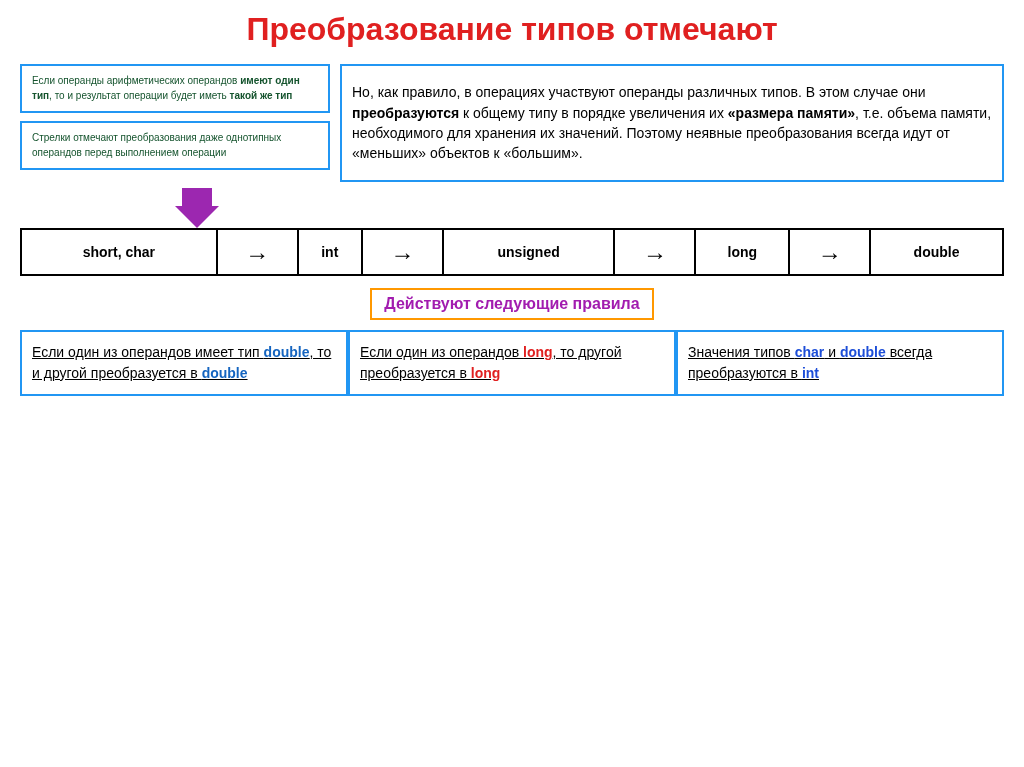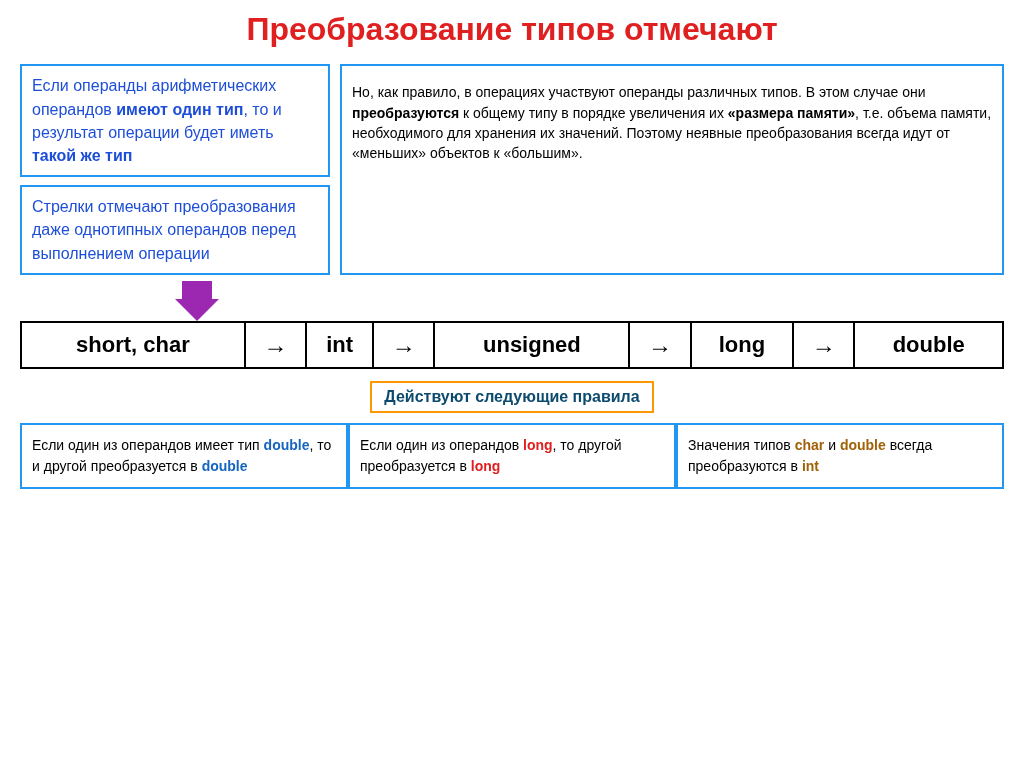"Если операнды арифметических операндов" .box-blue { color: #1d4ed8 -> #14532d; font-size: 16px -> 10px }
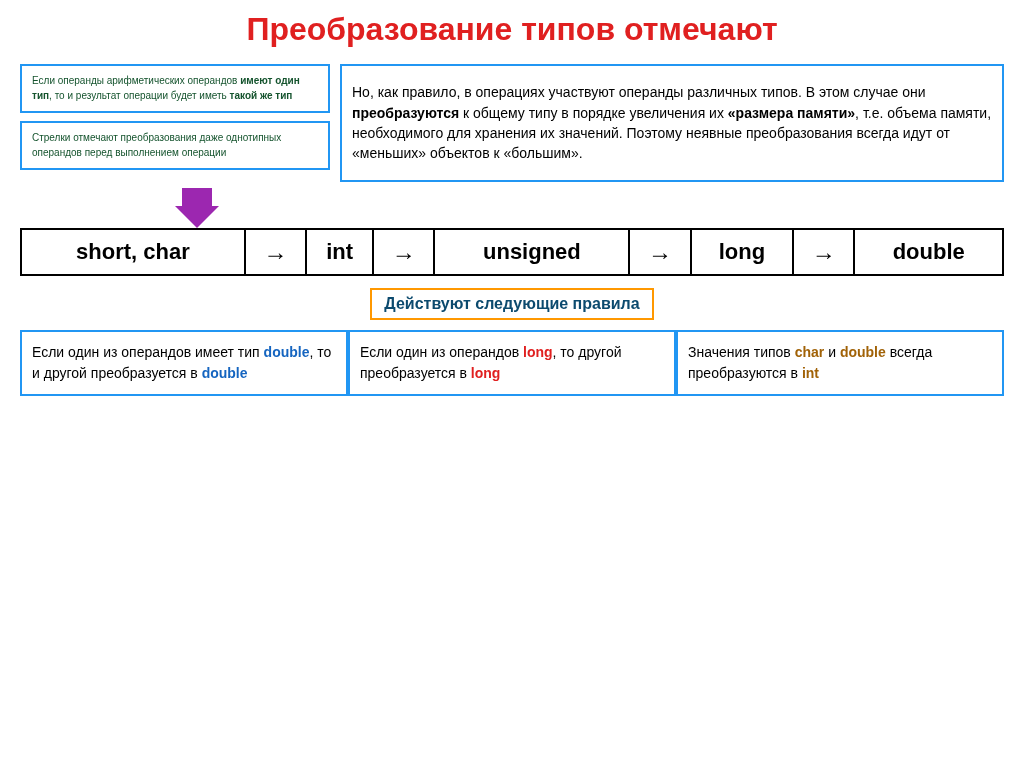"short, char" .type-table td.type-cell { font-size: 22px -> 14px }
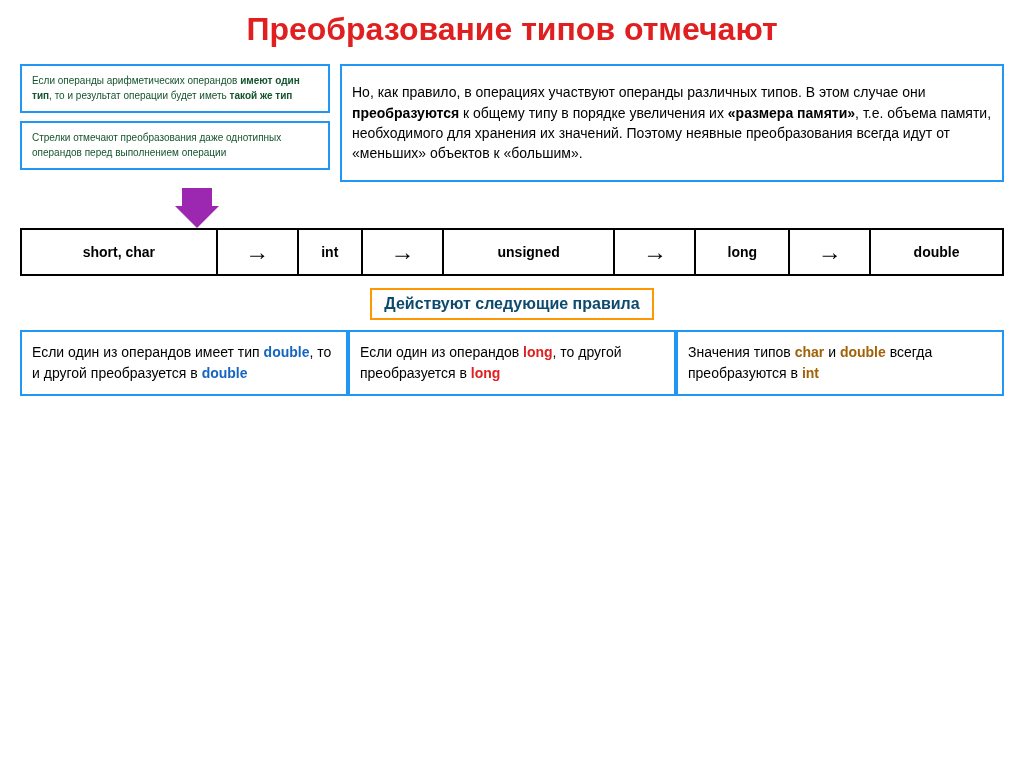"Действуют следующие правила" .rules-badge { color: #0c4a6e -> #a21caf }
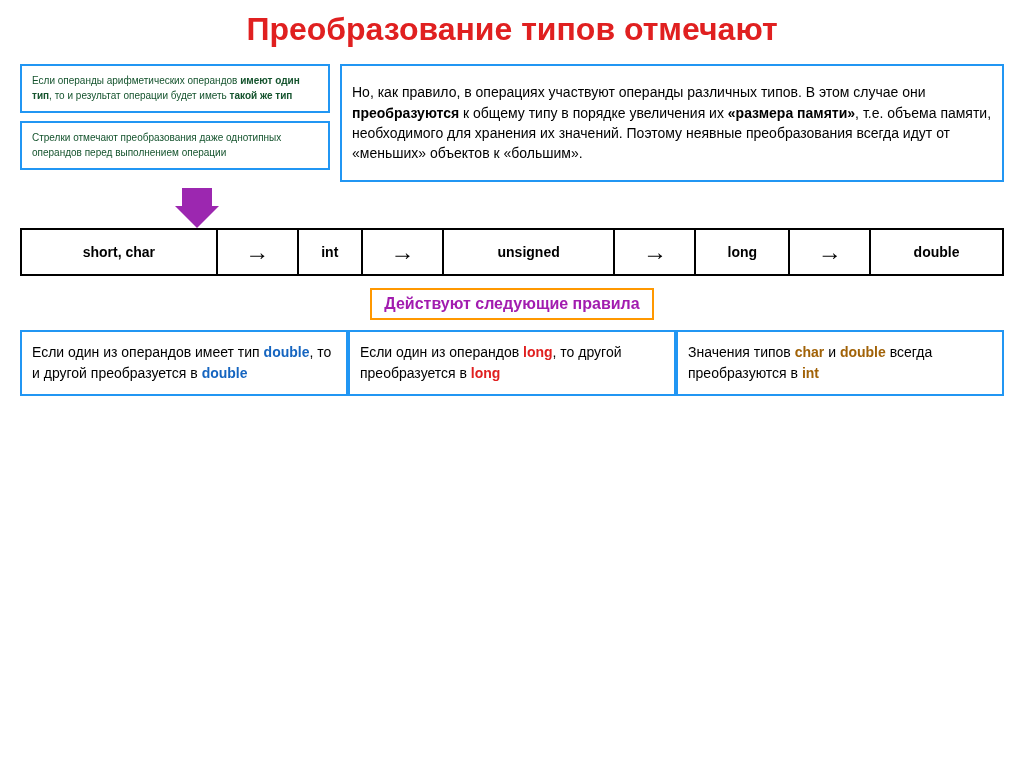"Если один из операндов имеет" .rules-boxes { text-decoration: none -> underline }
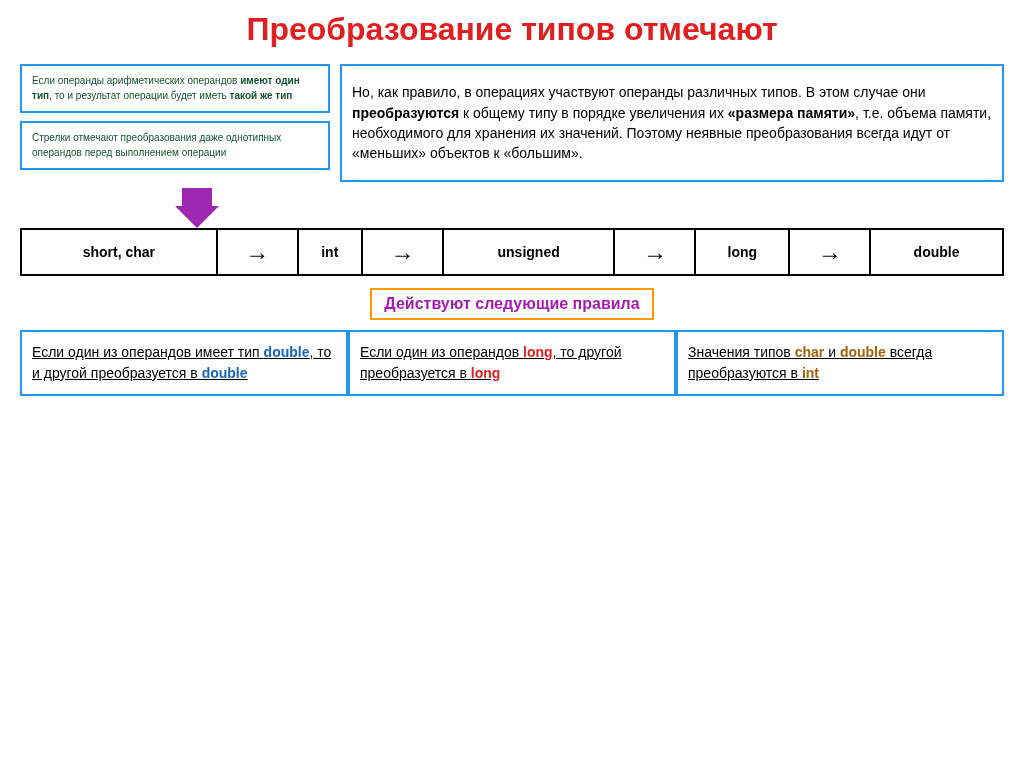"char" .text-orange { color: #a16207 -> #1d4ed8 }
